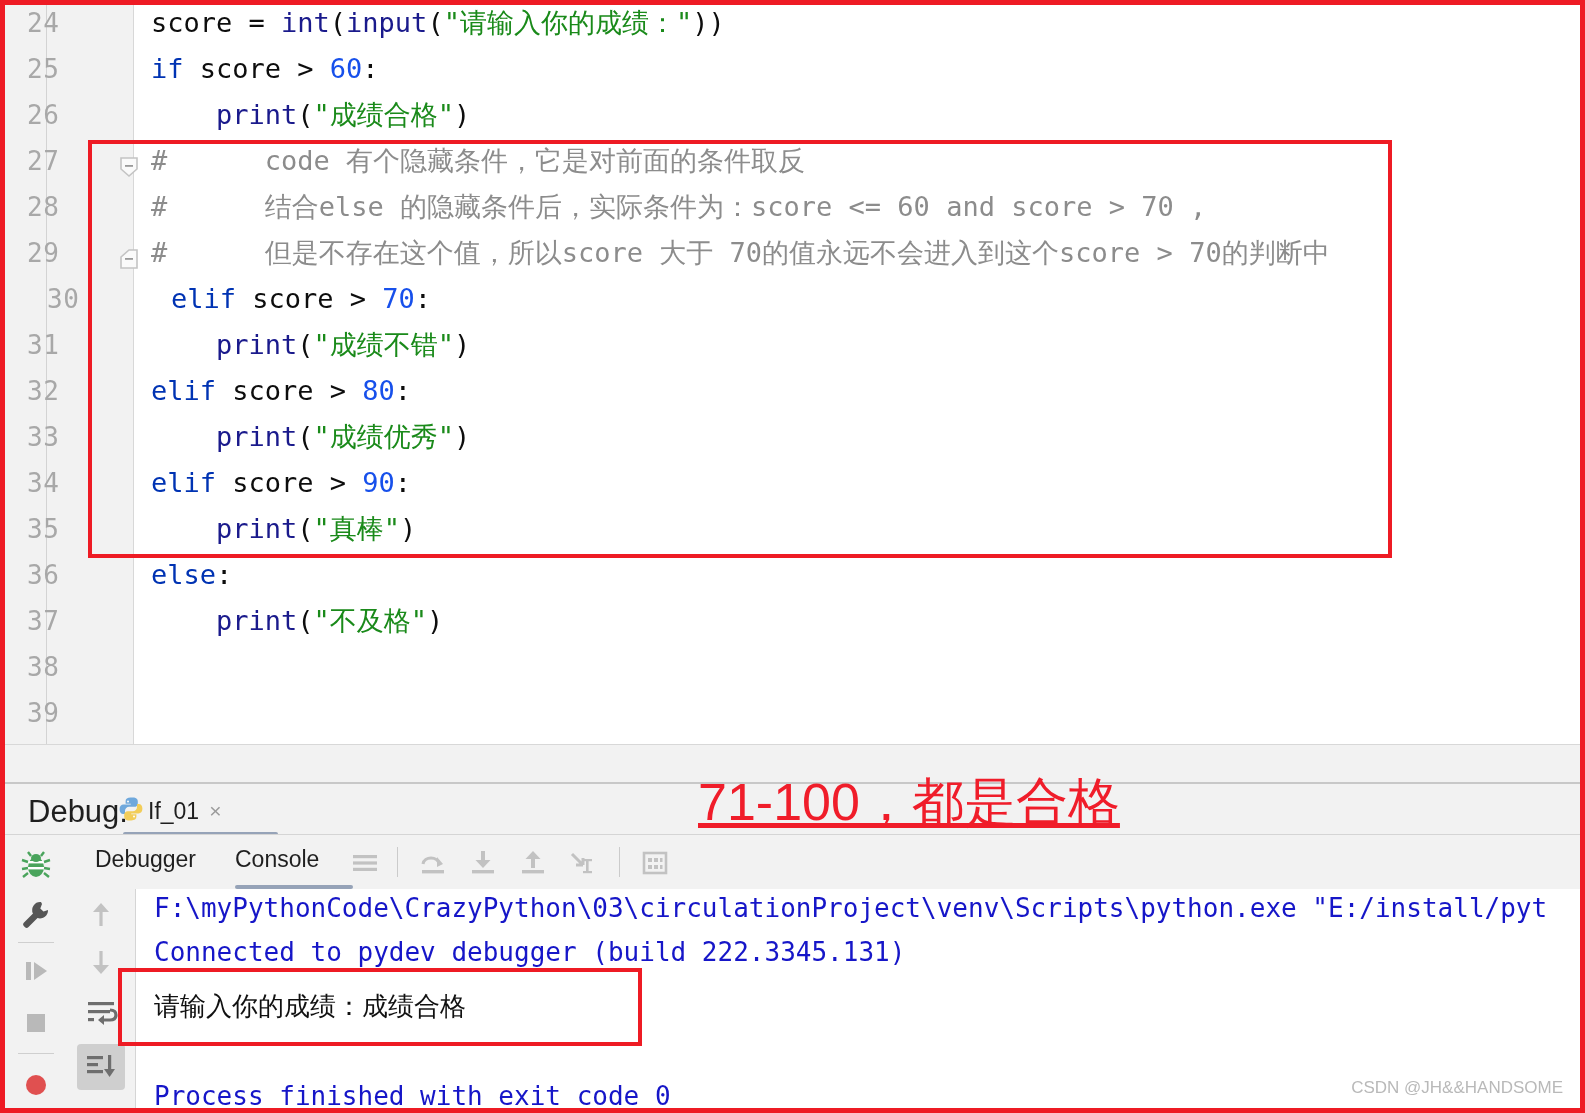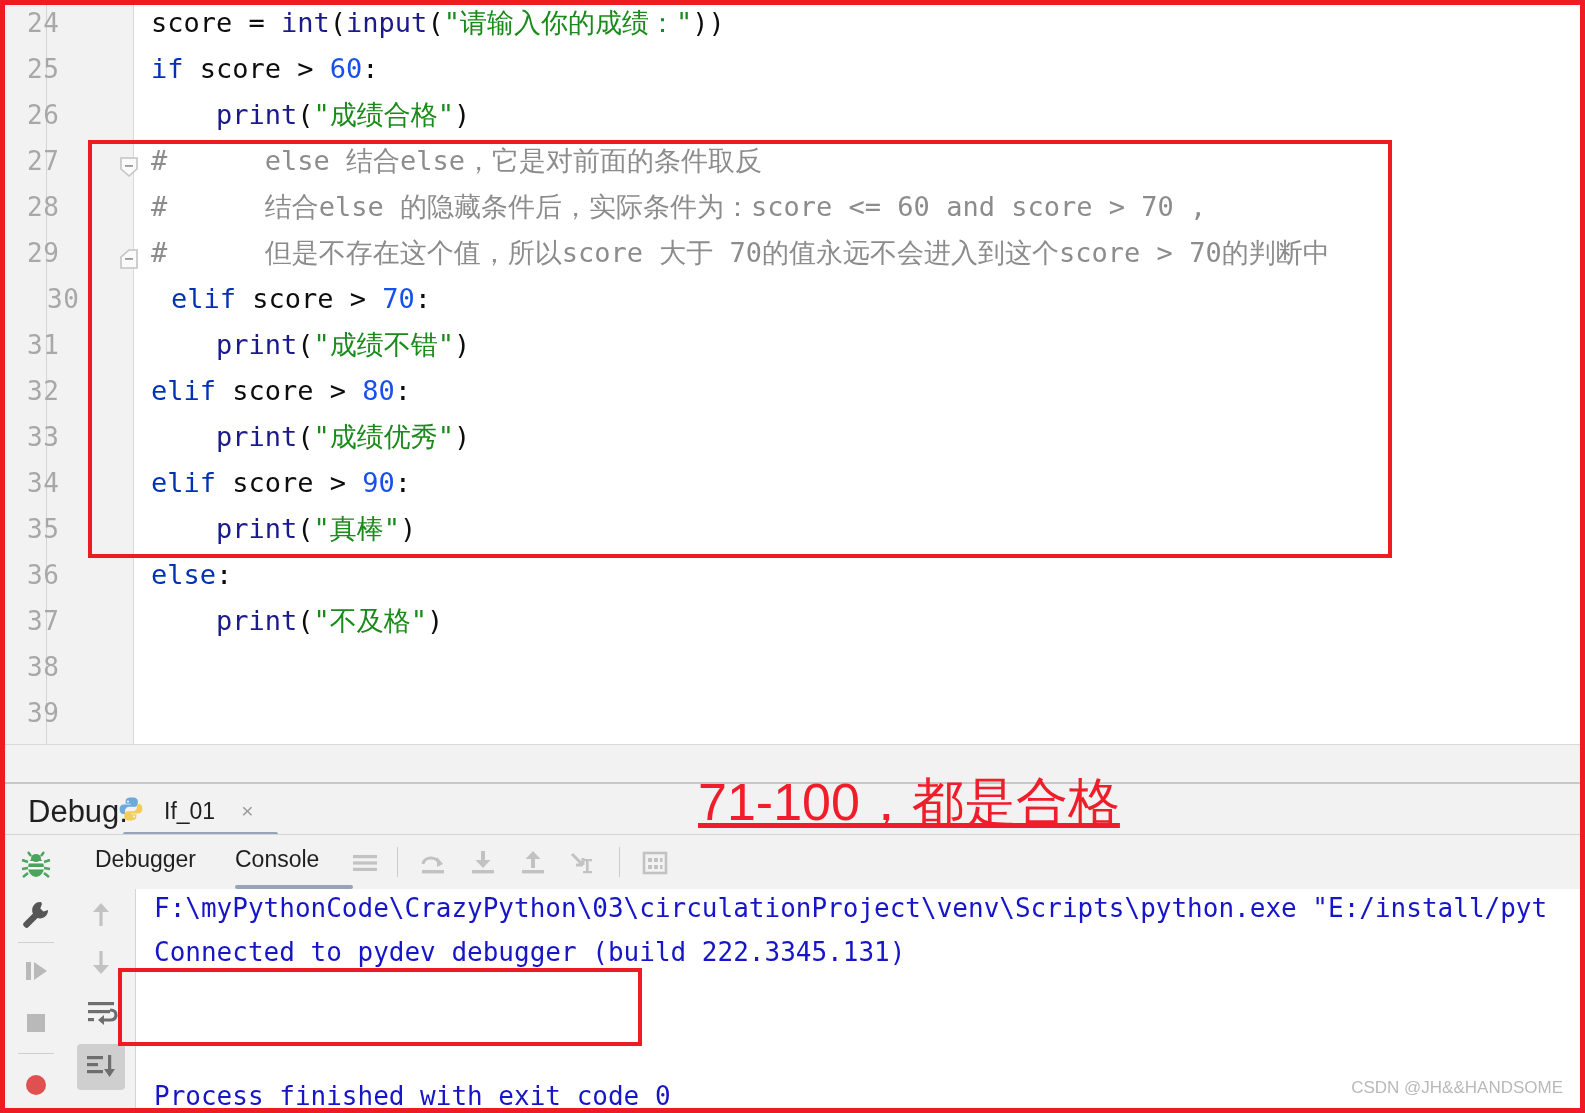"# else 结合else，它是对前面的条件取反" span.cmt { text: else 结合else -> code 有个隐藏条件 }
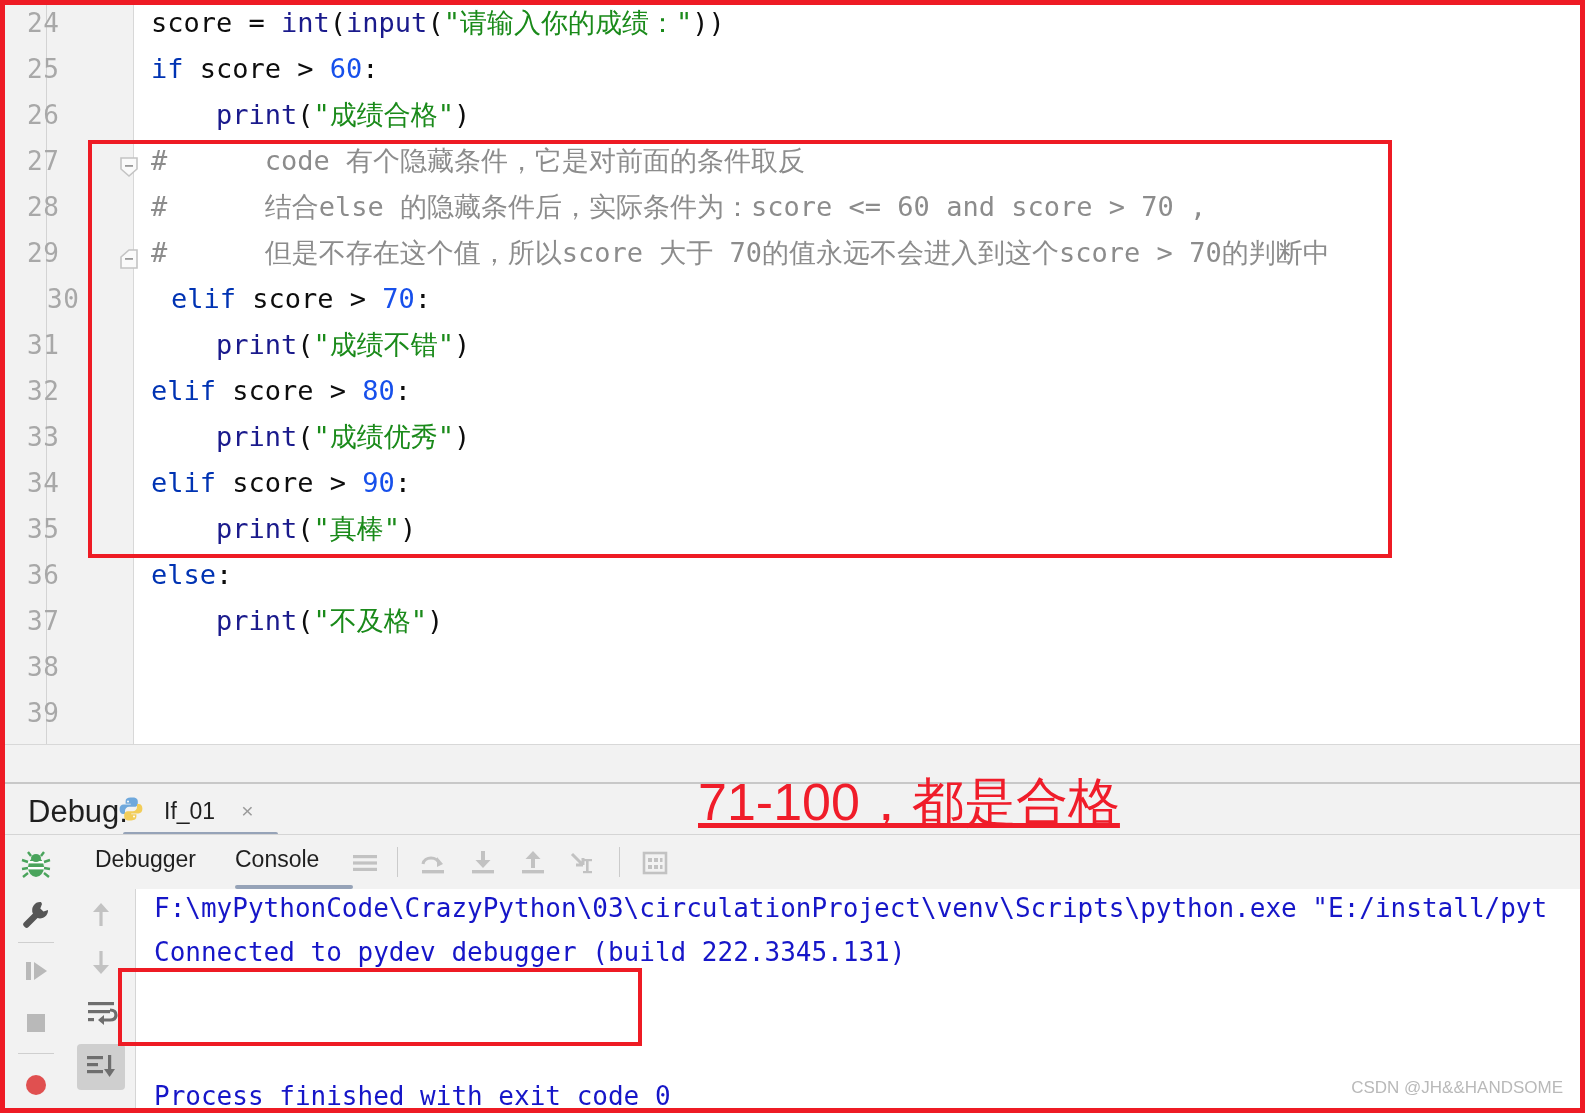"If_01" #debug-tab { gap: 20px -> 4px }
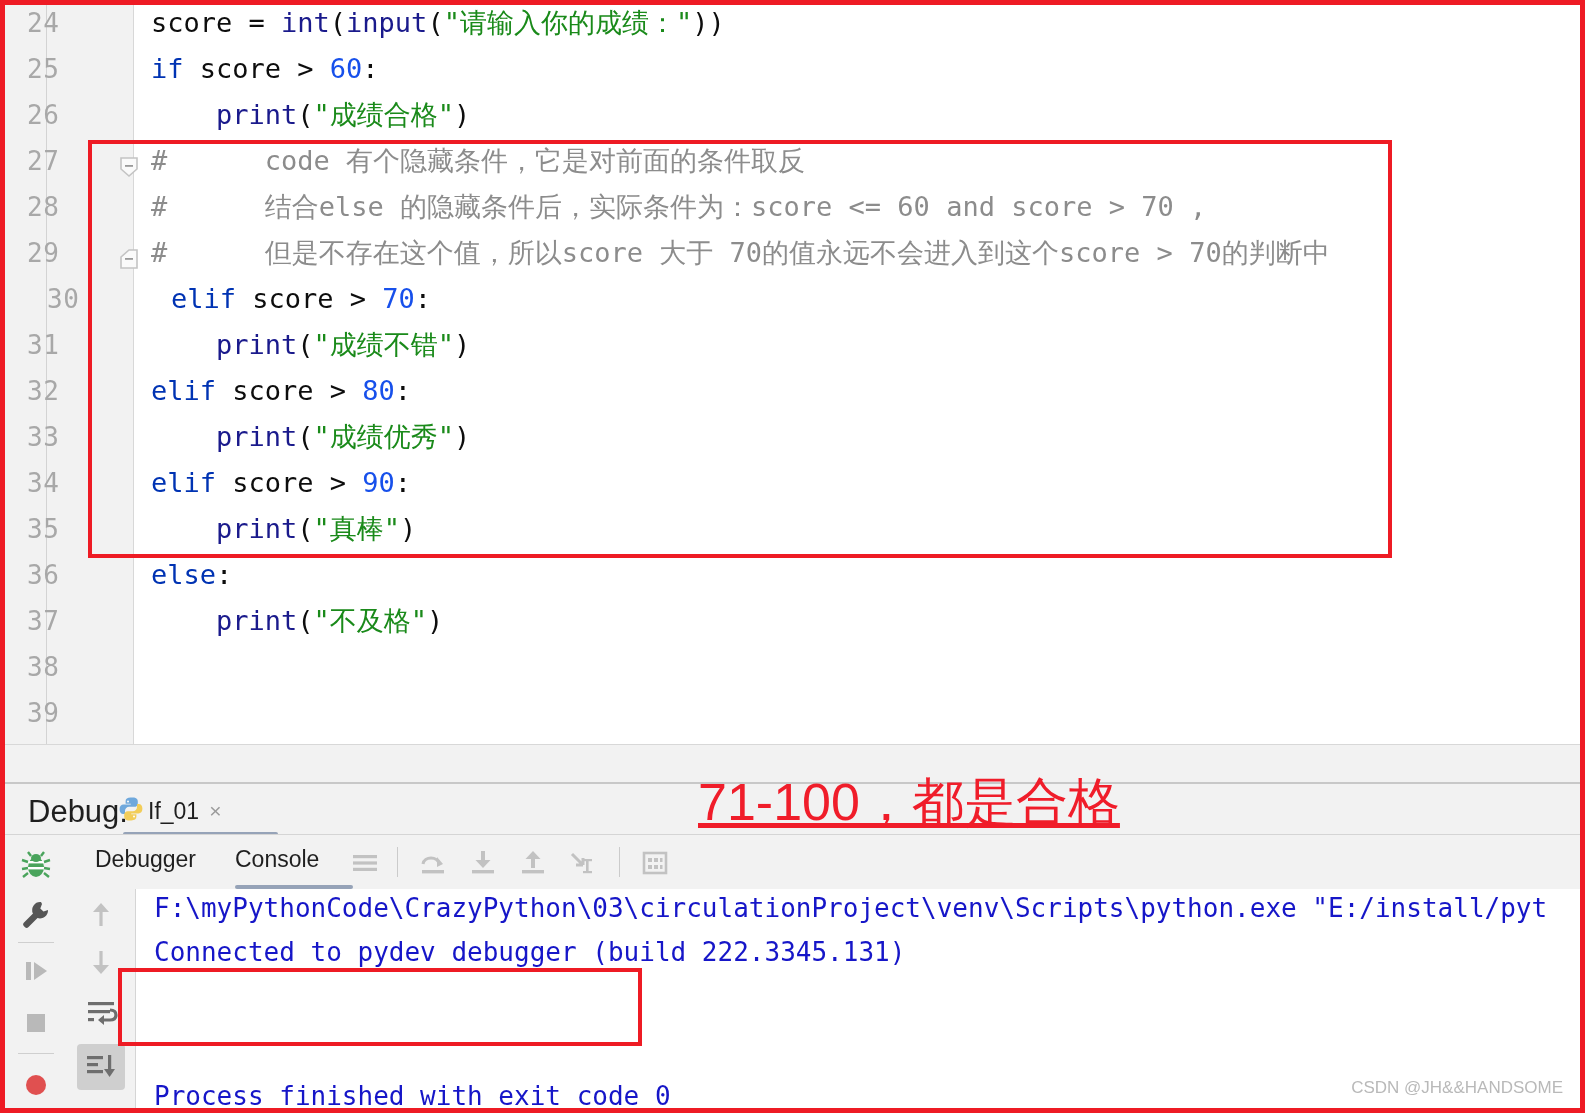"请输入你的成绩：成绩合格" div.cons-line { html: none -> <div>请输入你的成绩：成绩合格</div> }
